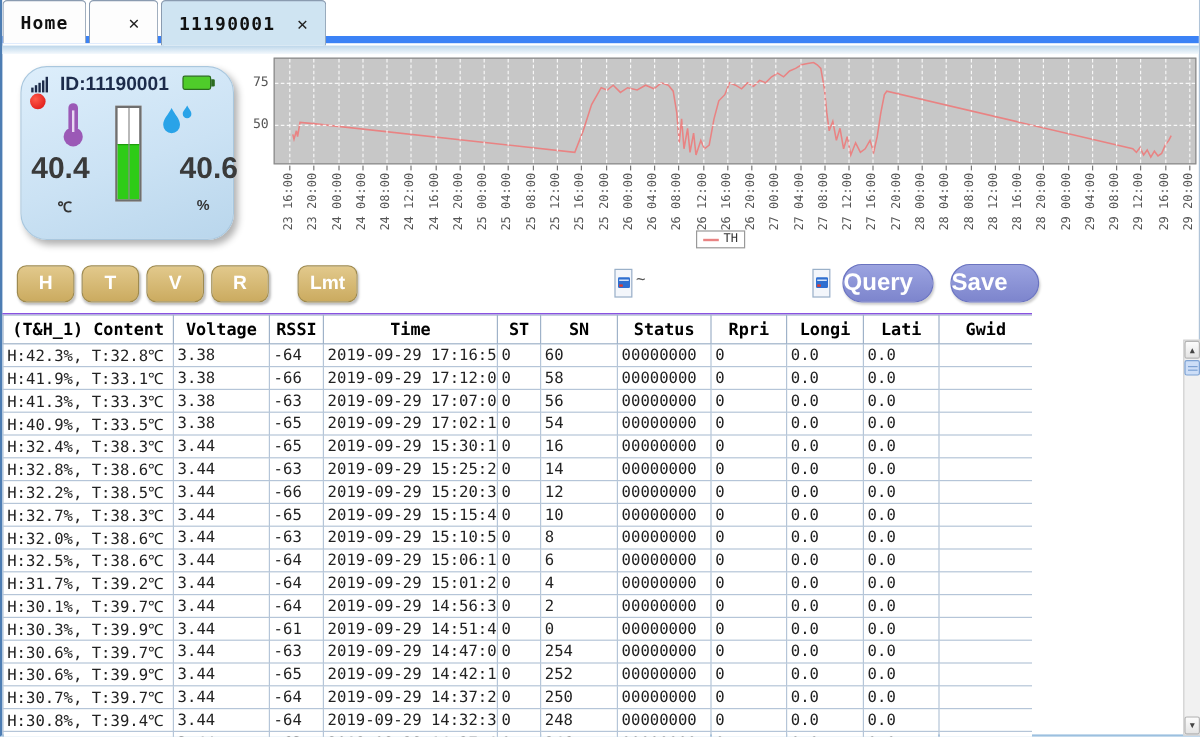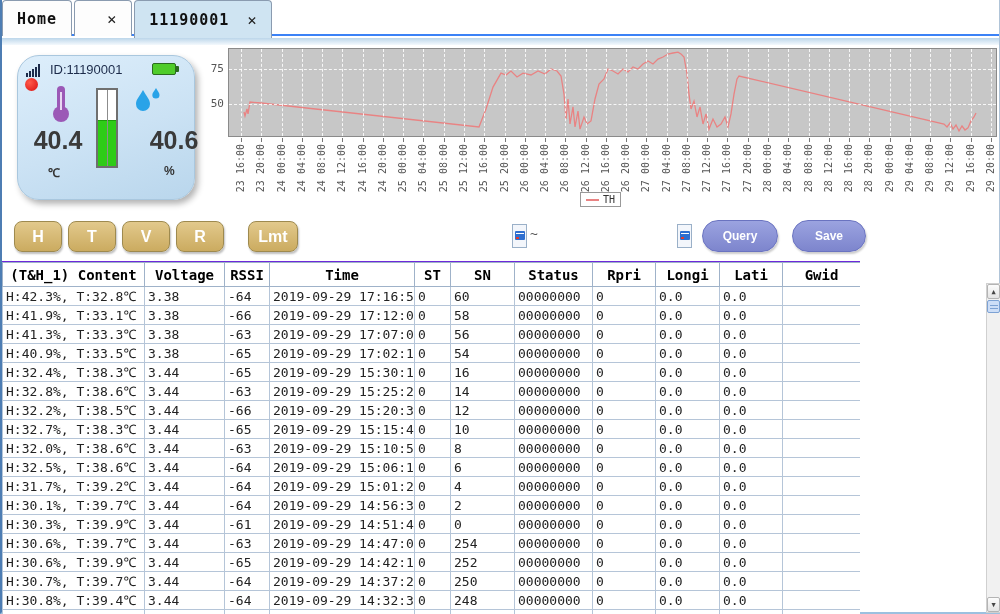"Home" #tab-bar { border-bottom: 2px solid #3b82f6 -> 6px solid #3b82f6 }
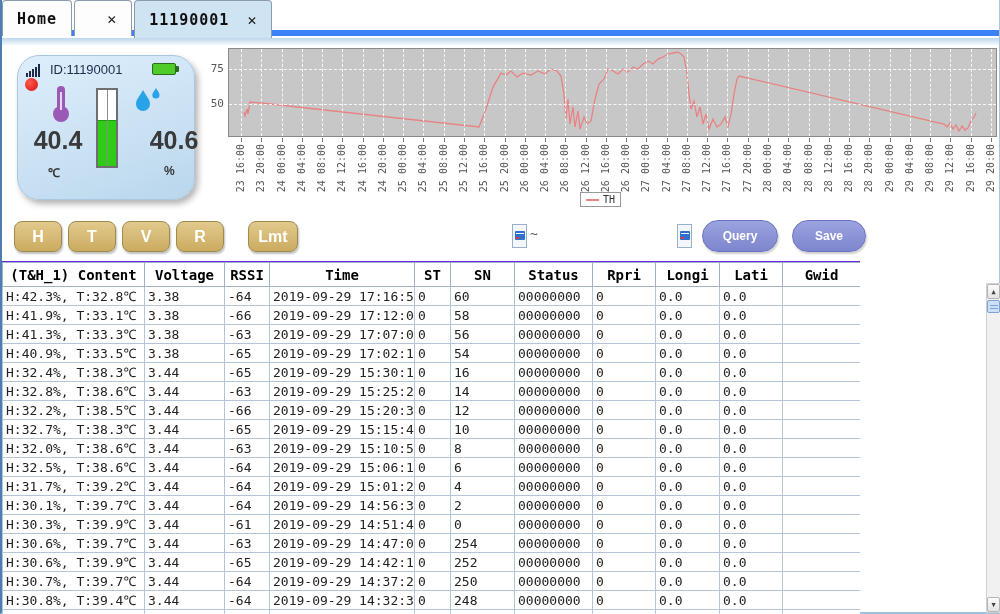"ID:11190001" #device-id { font-size: 13px -> 16px; font-weight: normal -> bold }
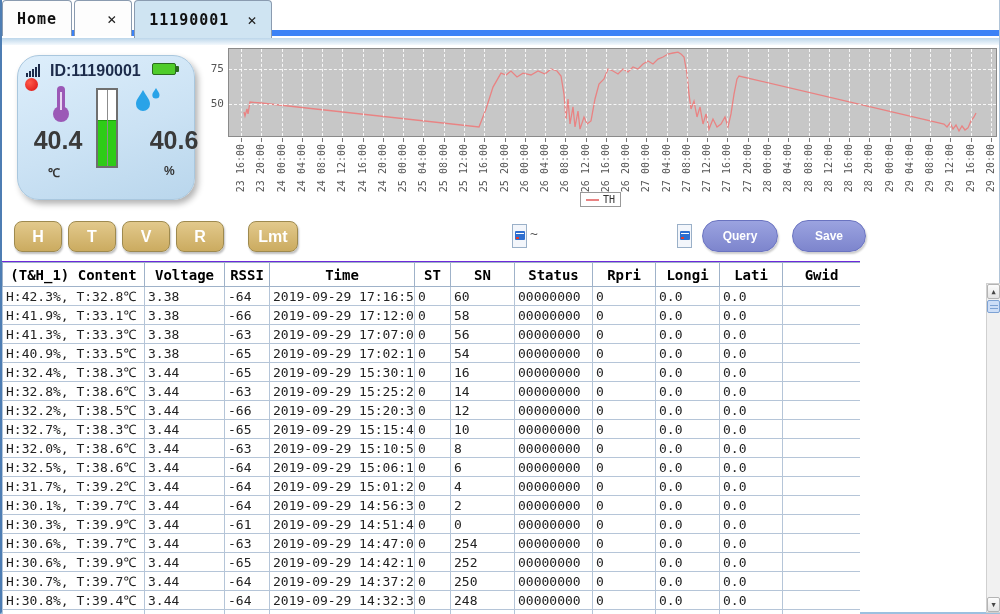"40.4" #temp-value { text-align: center -> left }
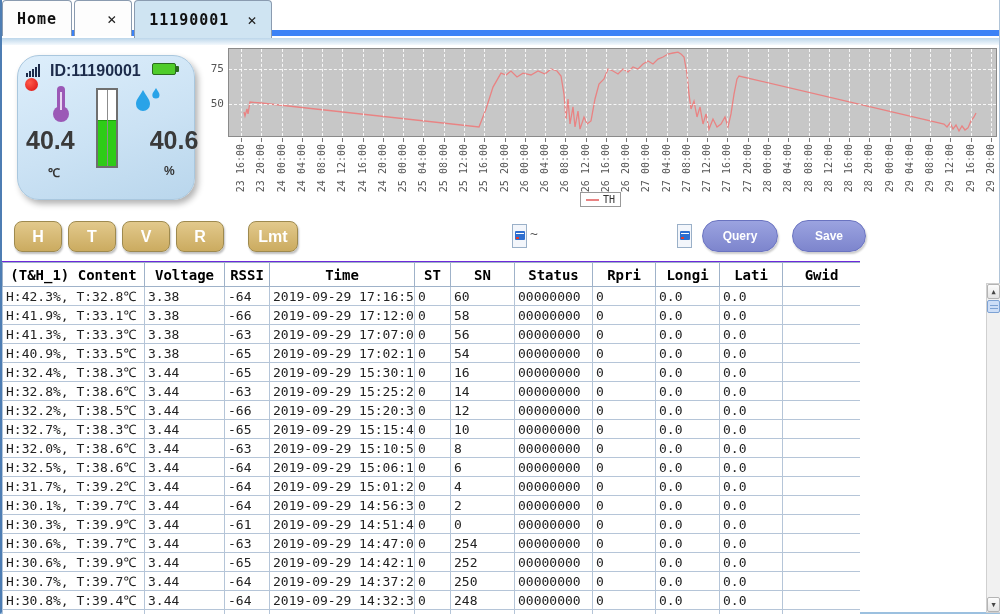"Query" .action-btn { font-size: 12px -> 20px; text-align: center -> left }
